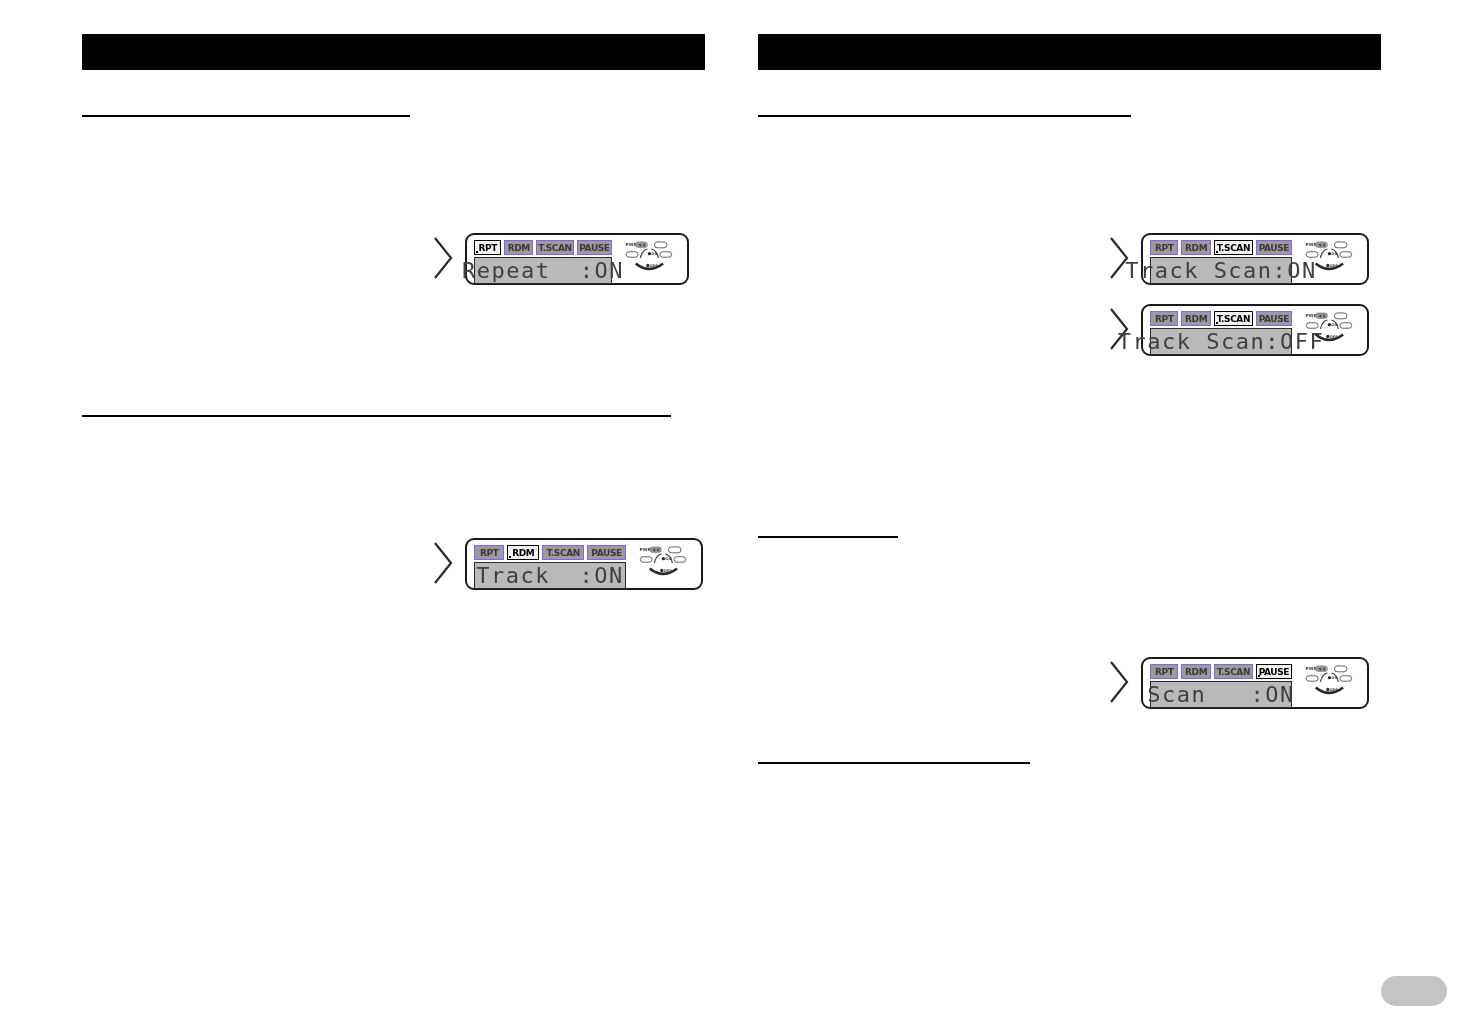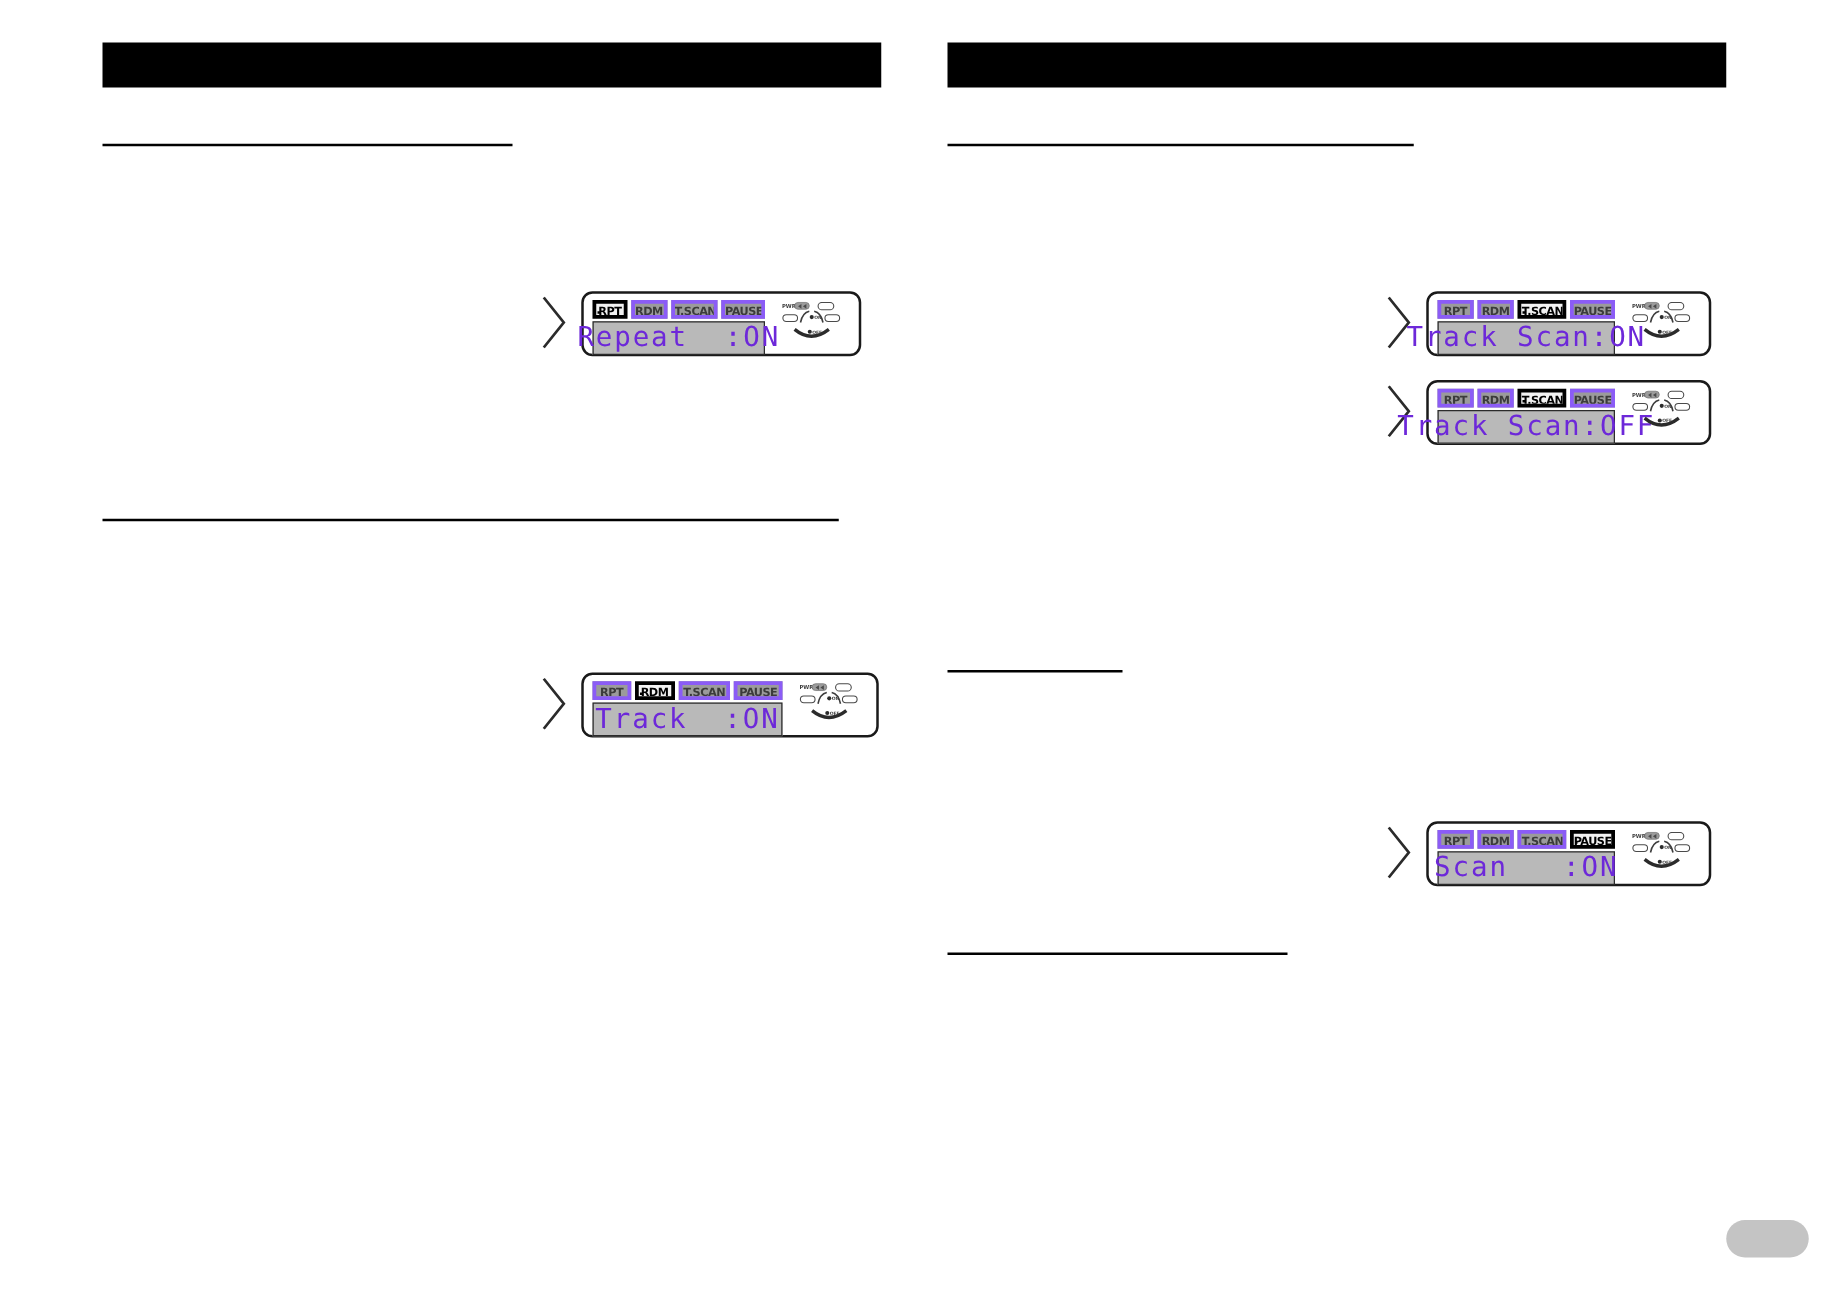"RPT" .ind { border: 3px solid #8b5cf6 -> 1px solid #8b5cf6 }
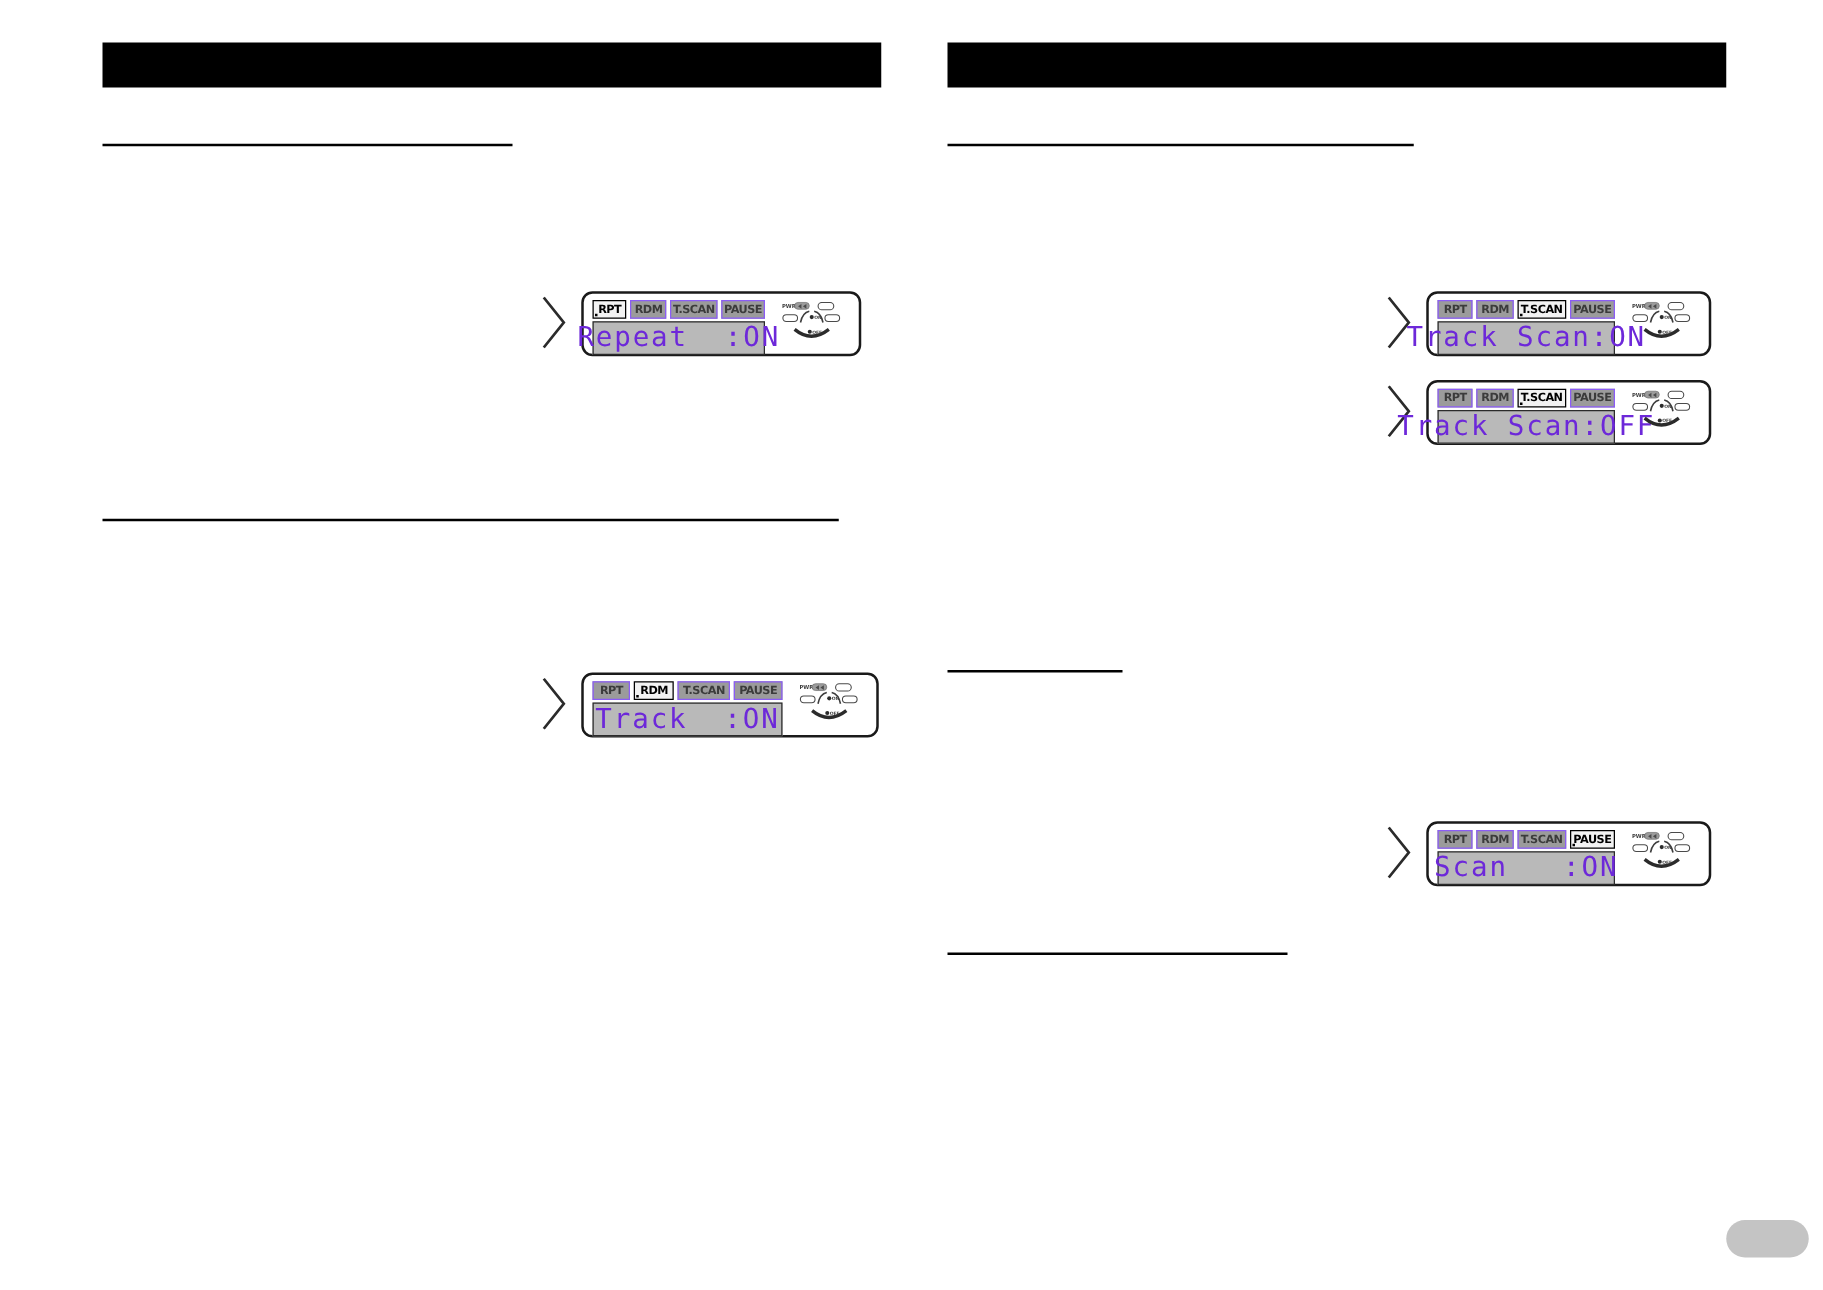"Repeat :ON" .lcd-line { color: #6d28d9 -> #404040 }
